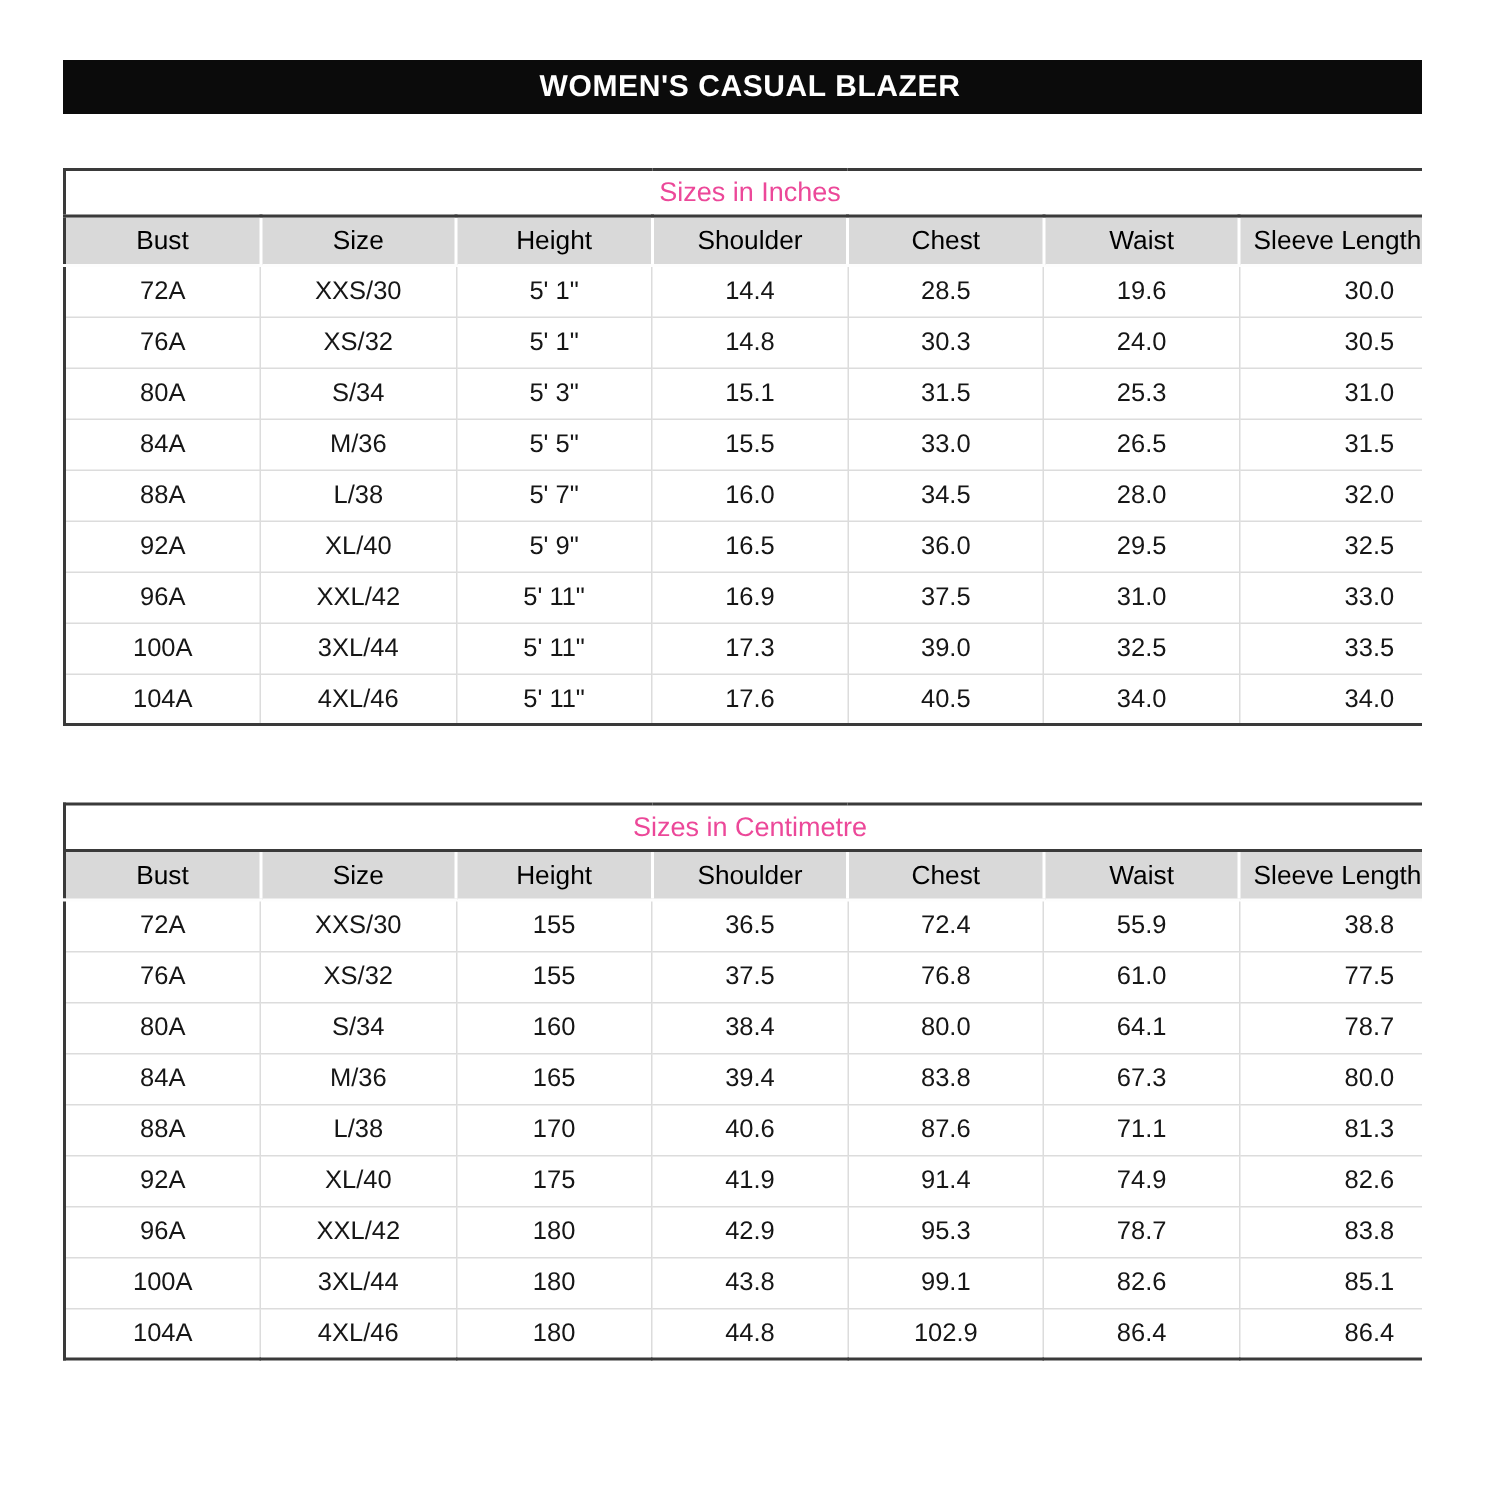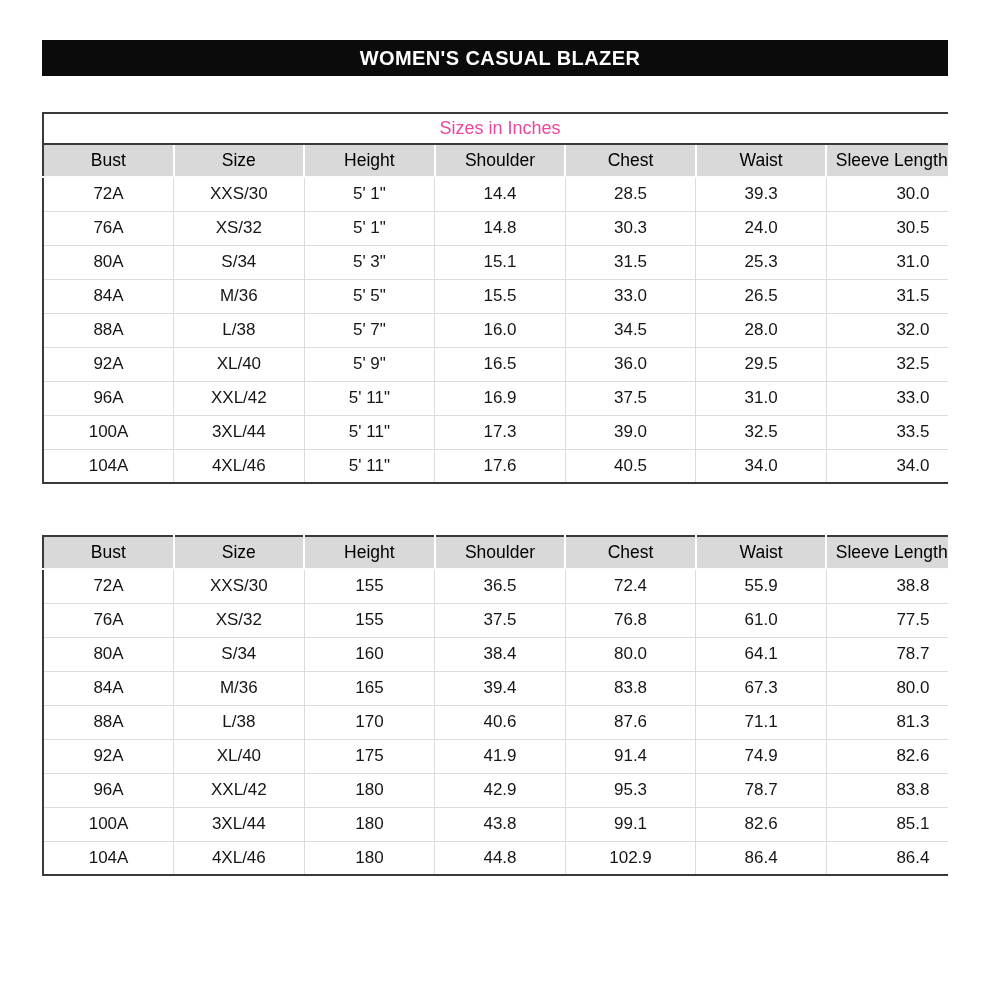"39.3" td { text: 39.3 -> 19.6 }
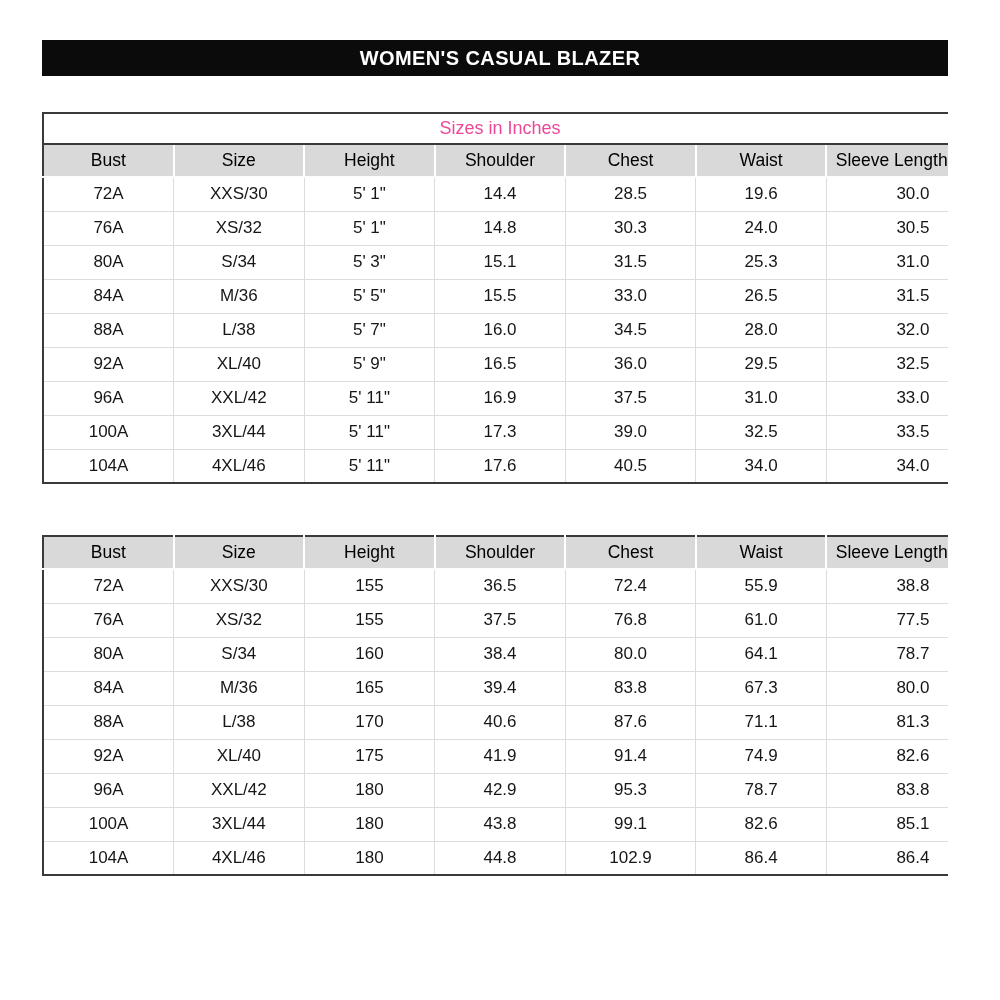"Sizes in Centimetre" tr.title-row { html: none -> <tr> <th>Sizes in Centimetre</th> </tr> }
